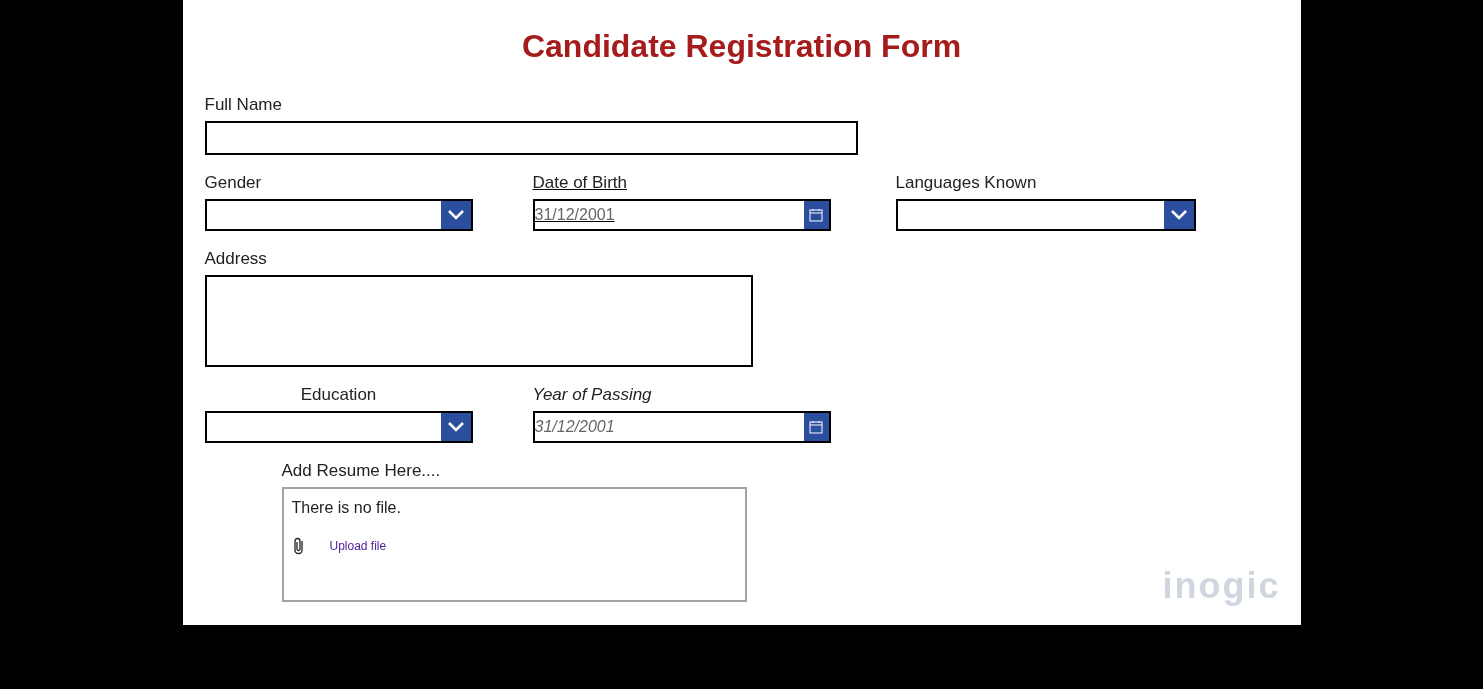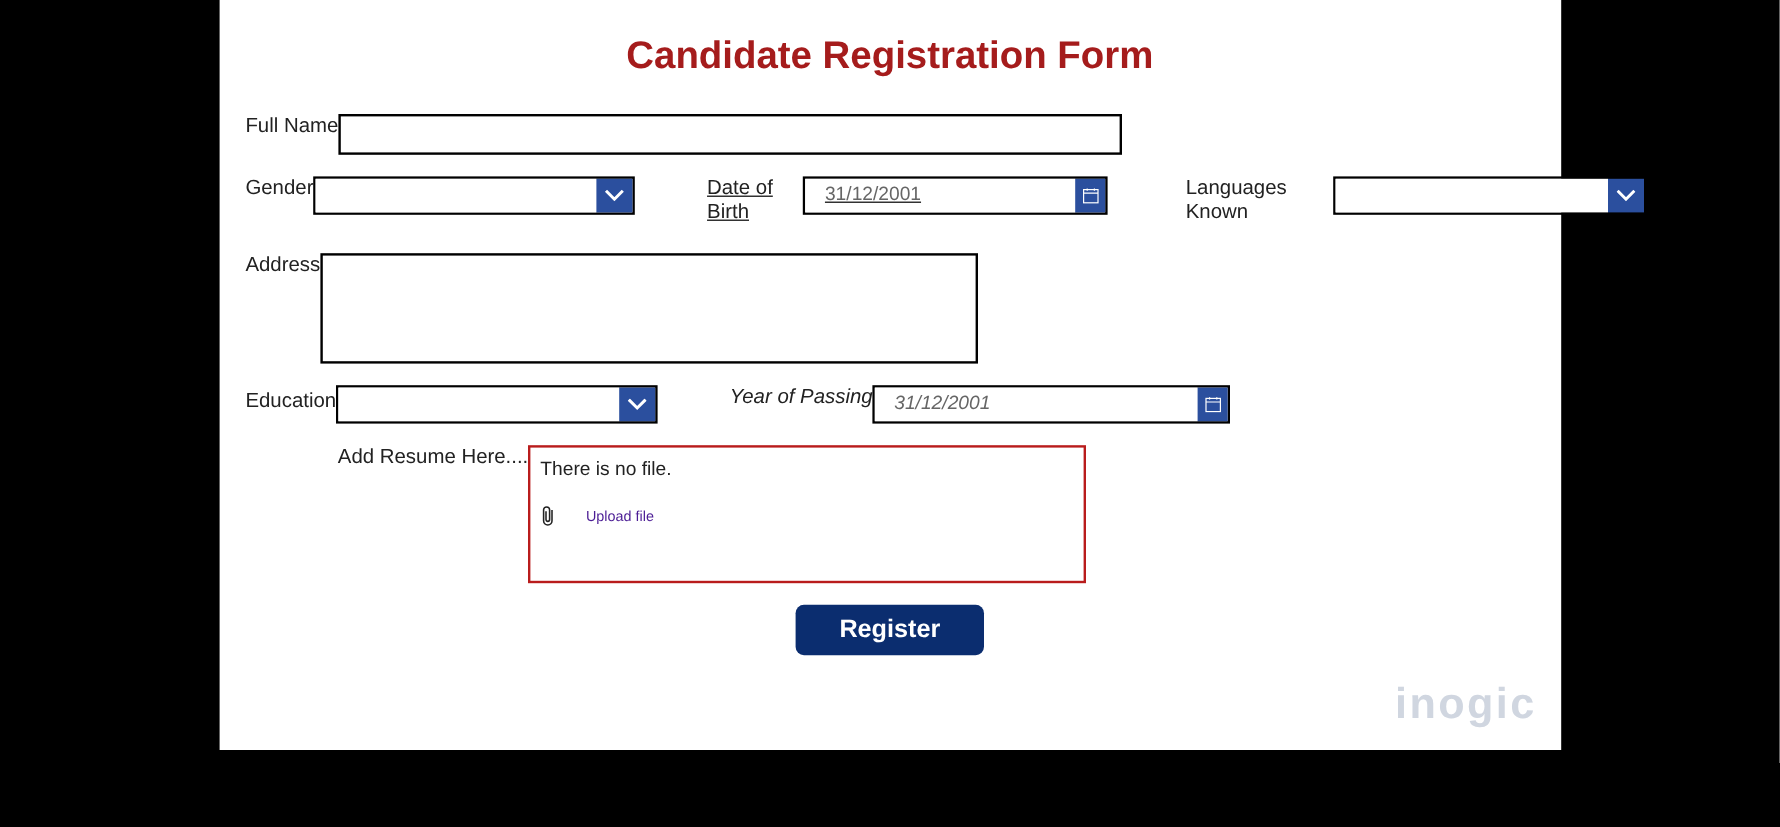"Full Name" .field { flex-direction: row -> column }
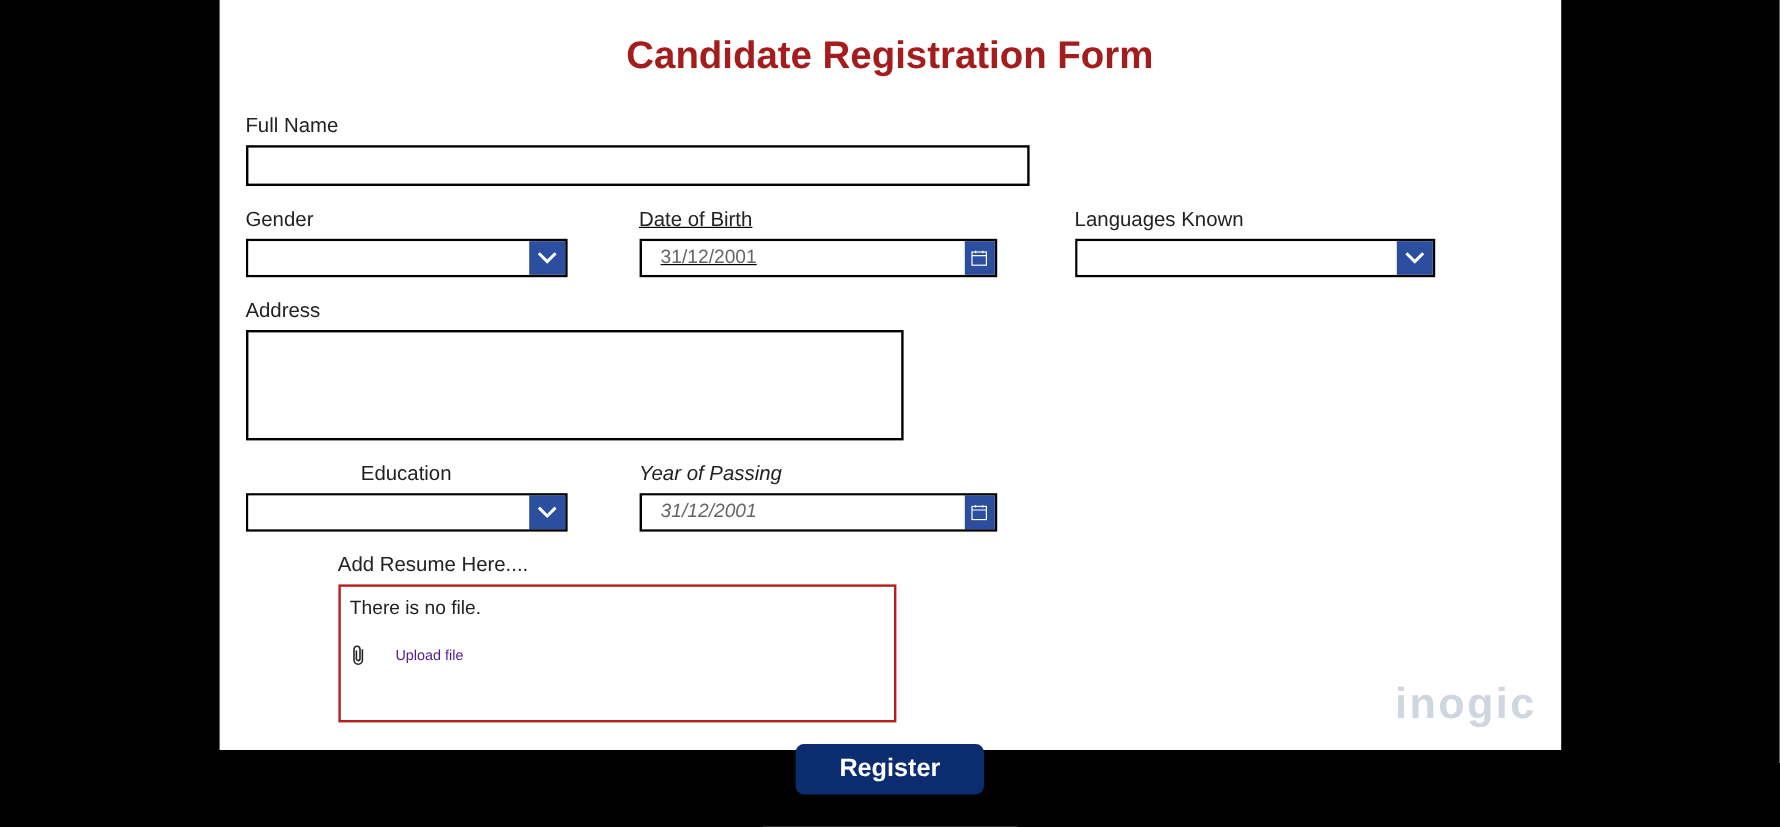"31/12/2001" .date-body { padding-left: 16px -> 0 }
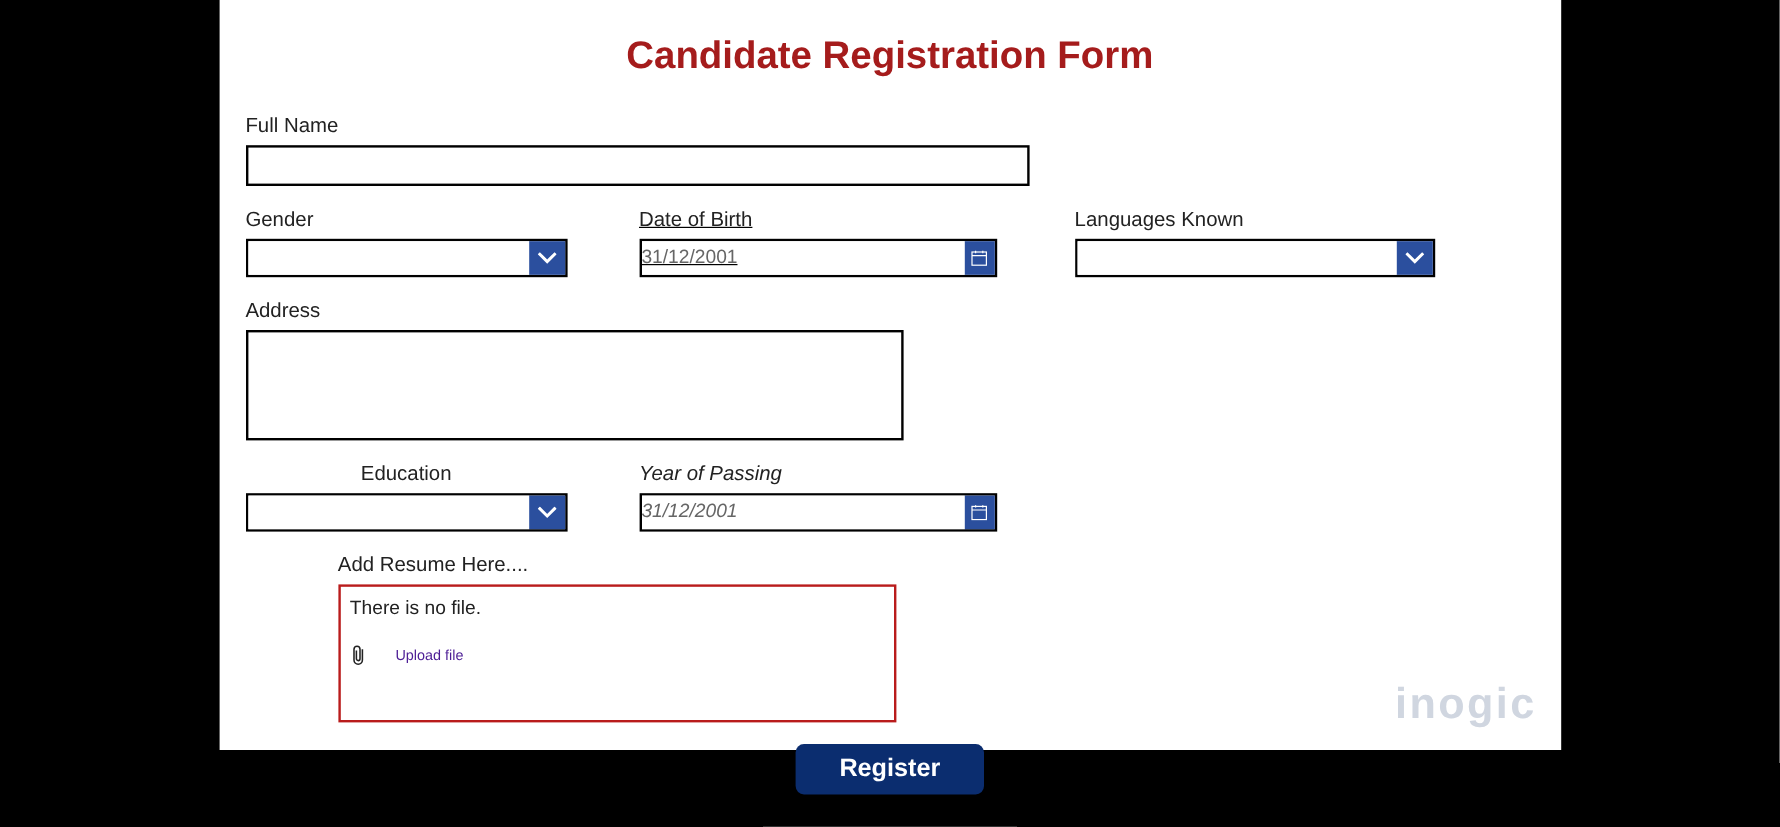"There is no file." .resume-box { border: 2px solid #b91c1c -> 2px solid #a3a3a3 }
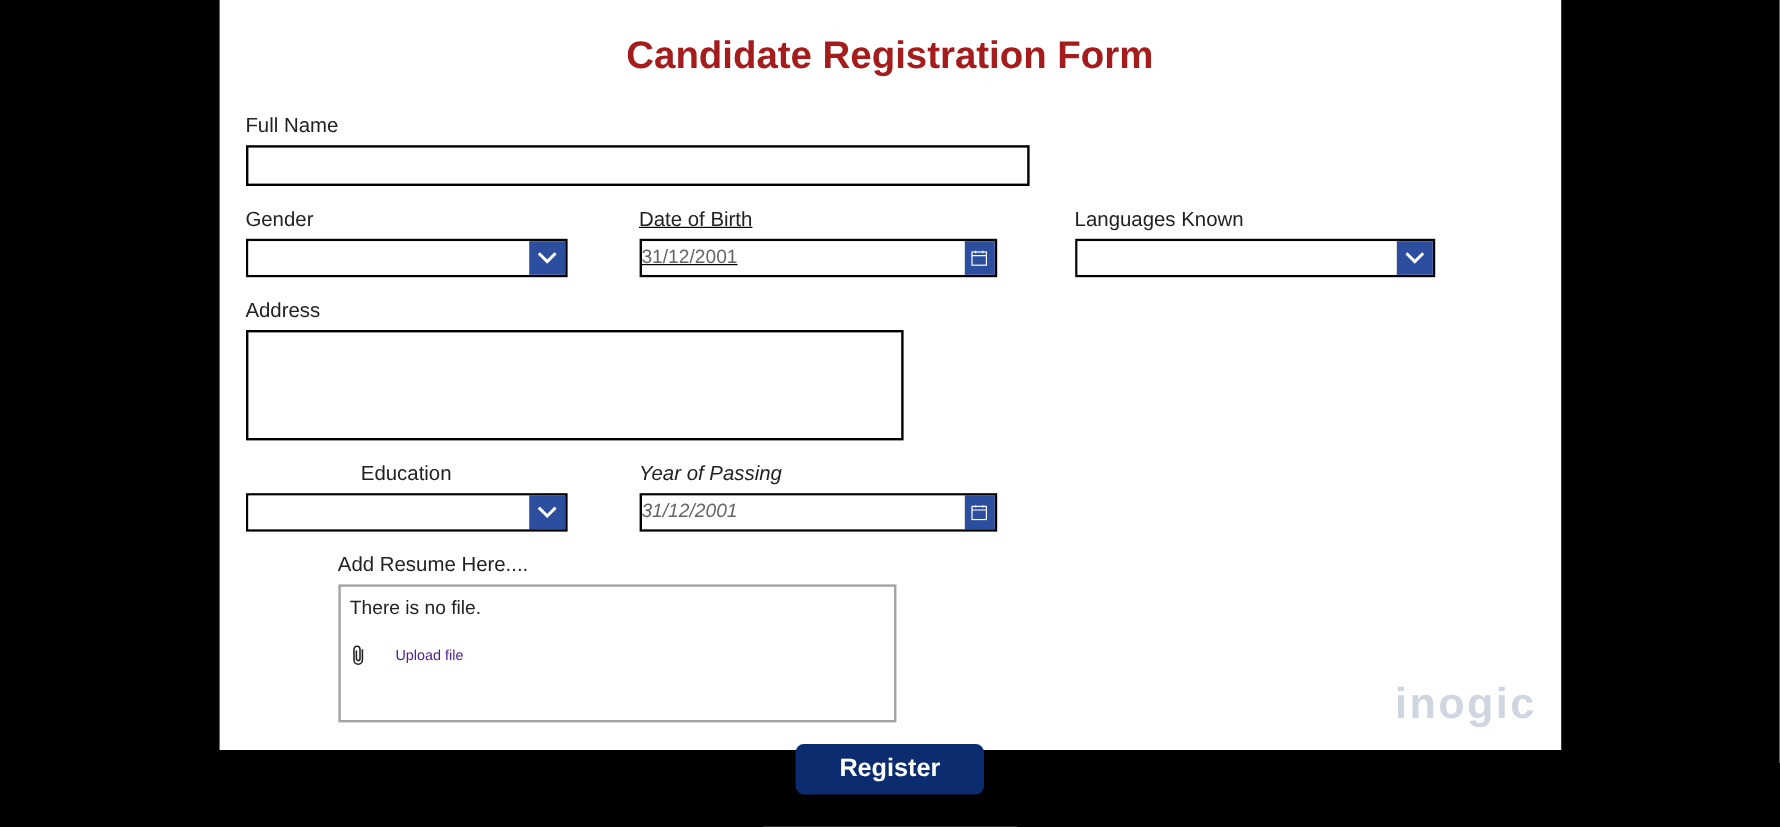"Register" button.register-btn { html: <button>Register</button> -> none }
